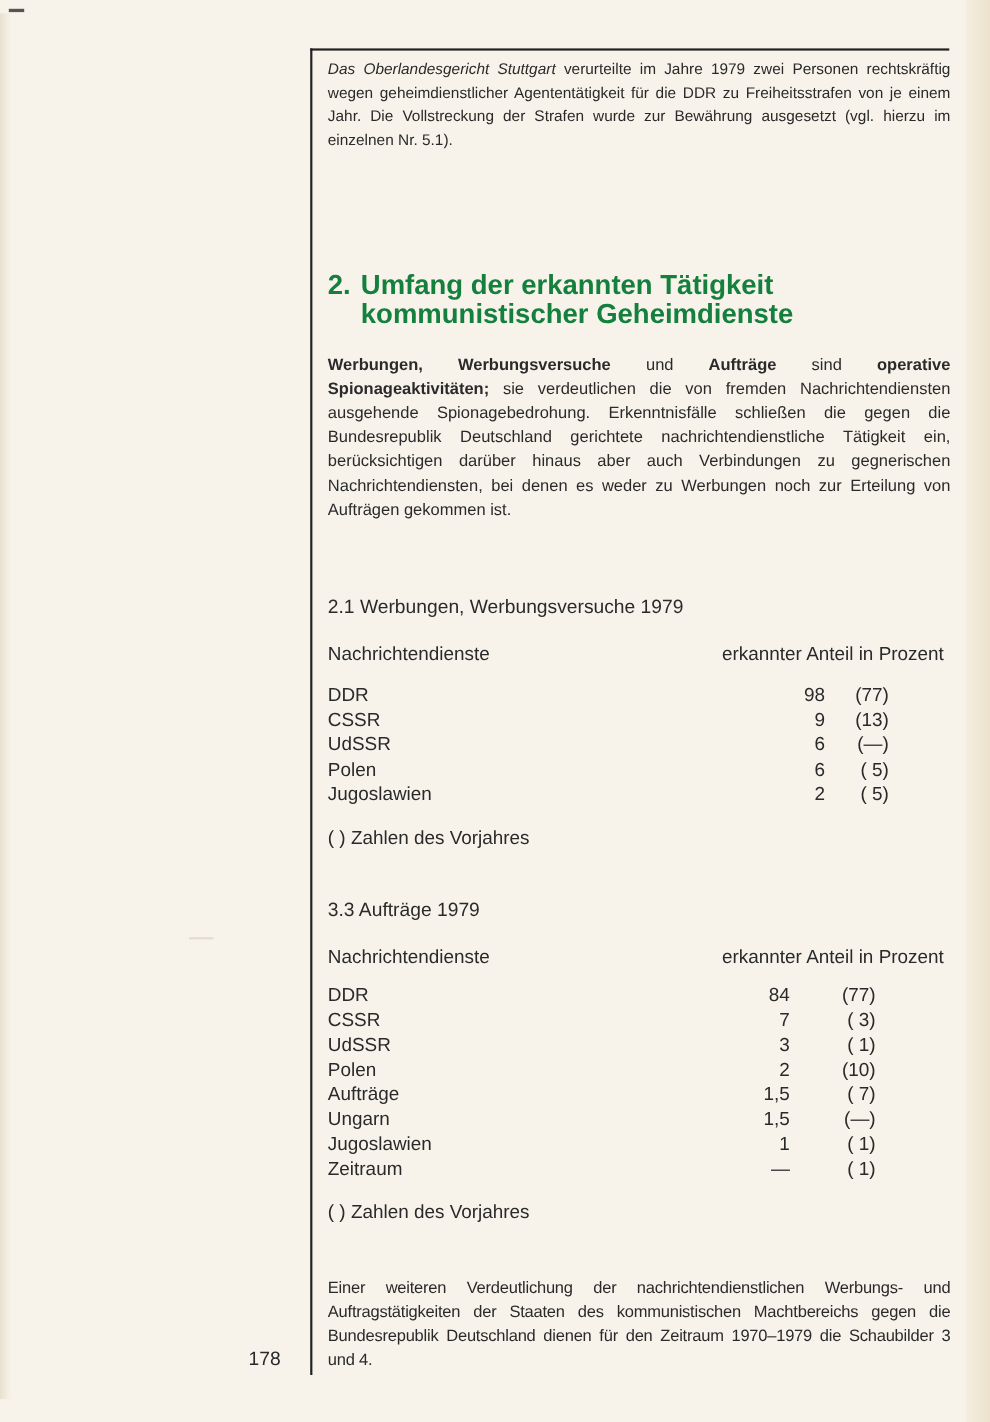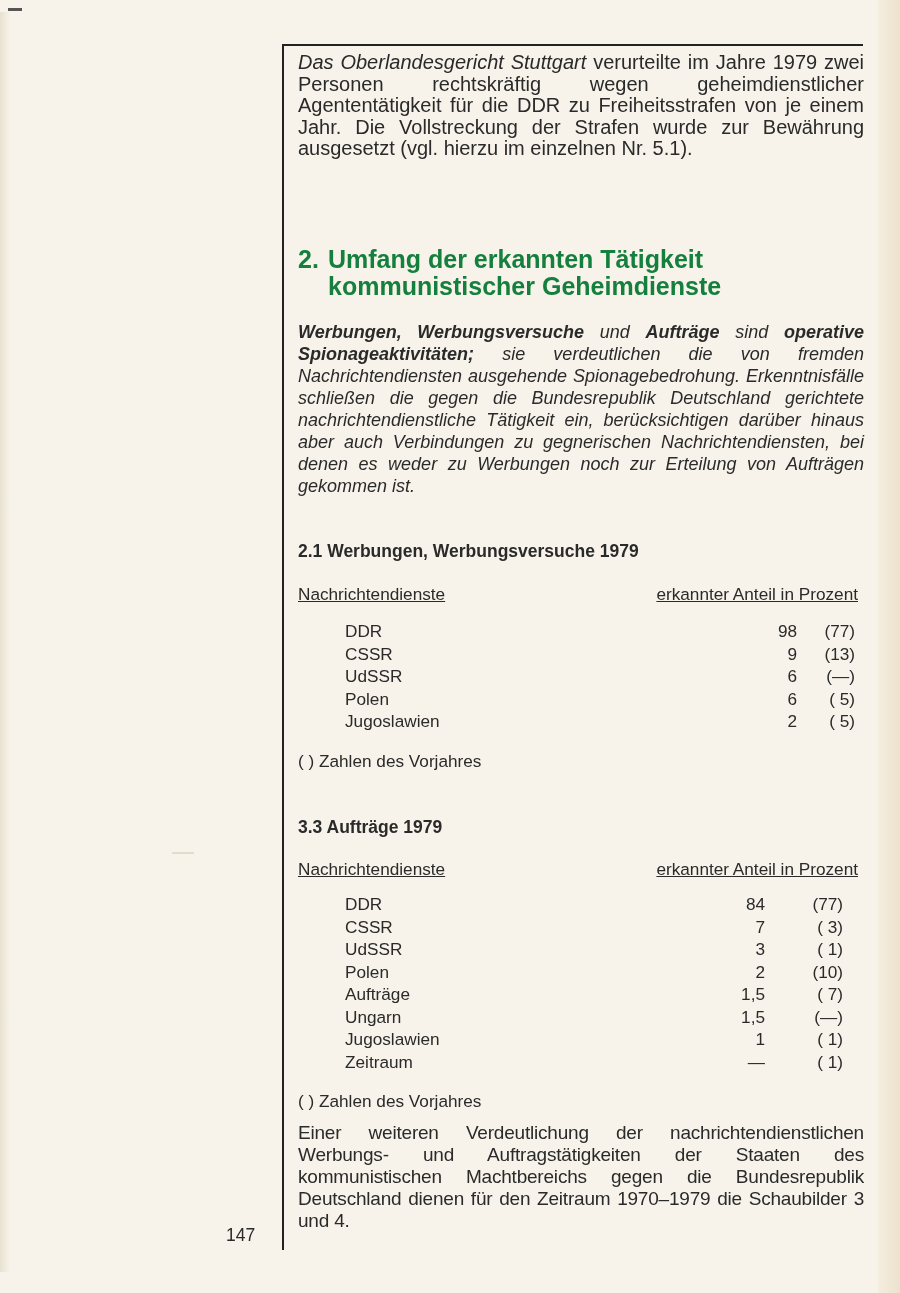"Das Oberlandesgericht Stuttgart" .content { font-size: 20px -> 14px }
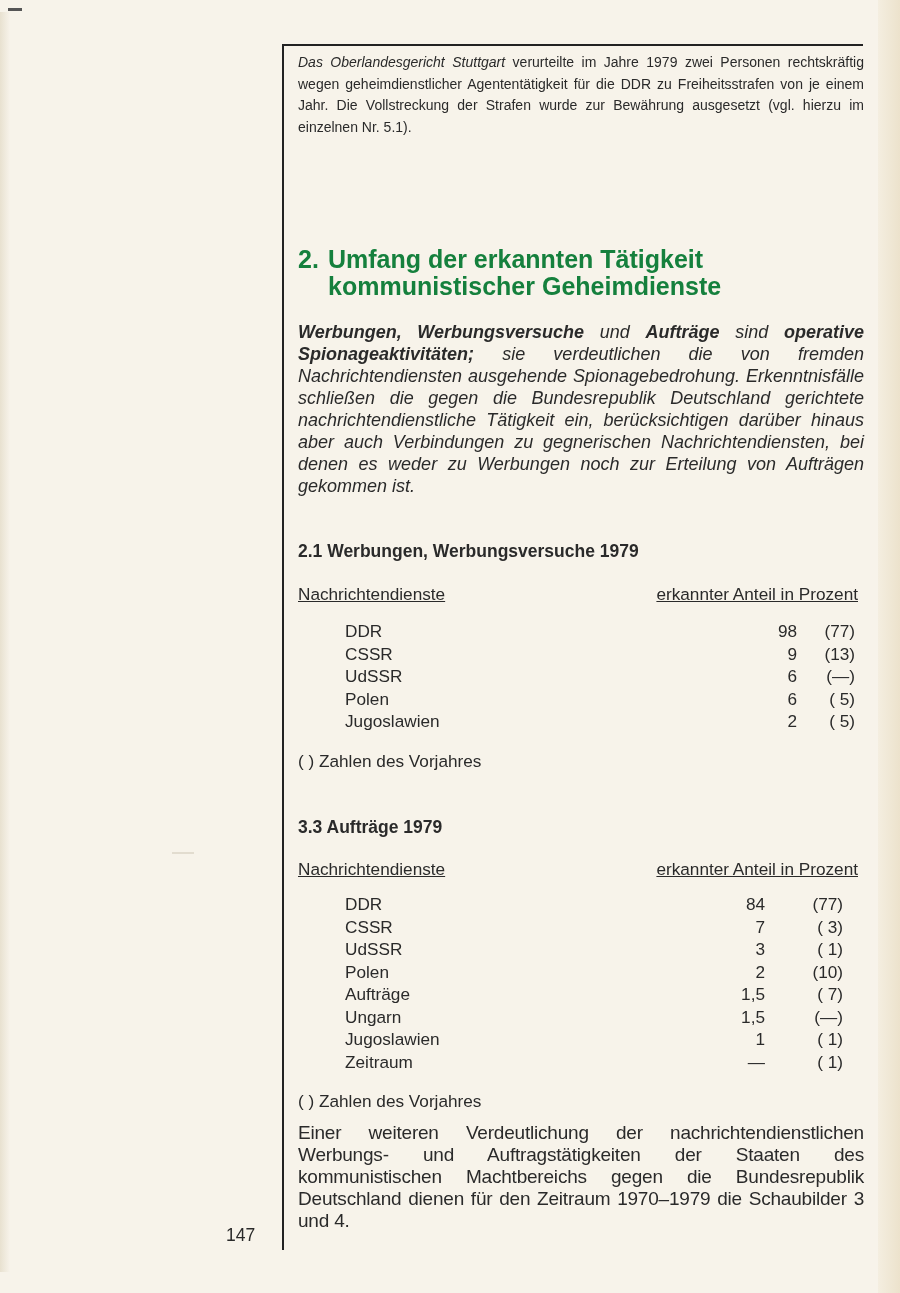"Werbungen, Werbungsversuche und Aufträge" .body-para { font-size: 18px -> 15px; font-style: italic -> none }
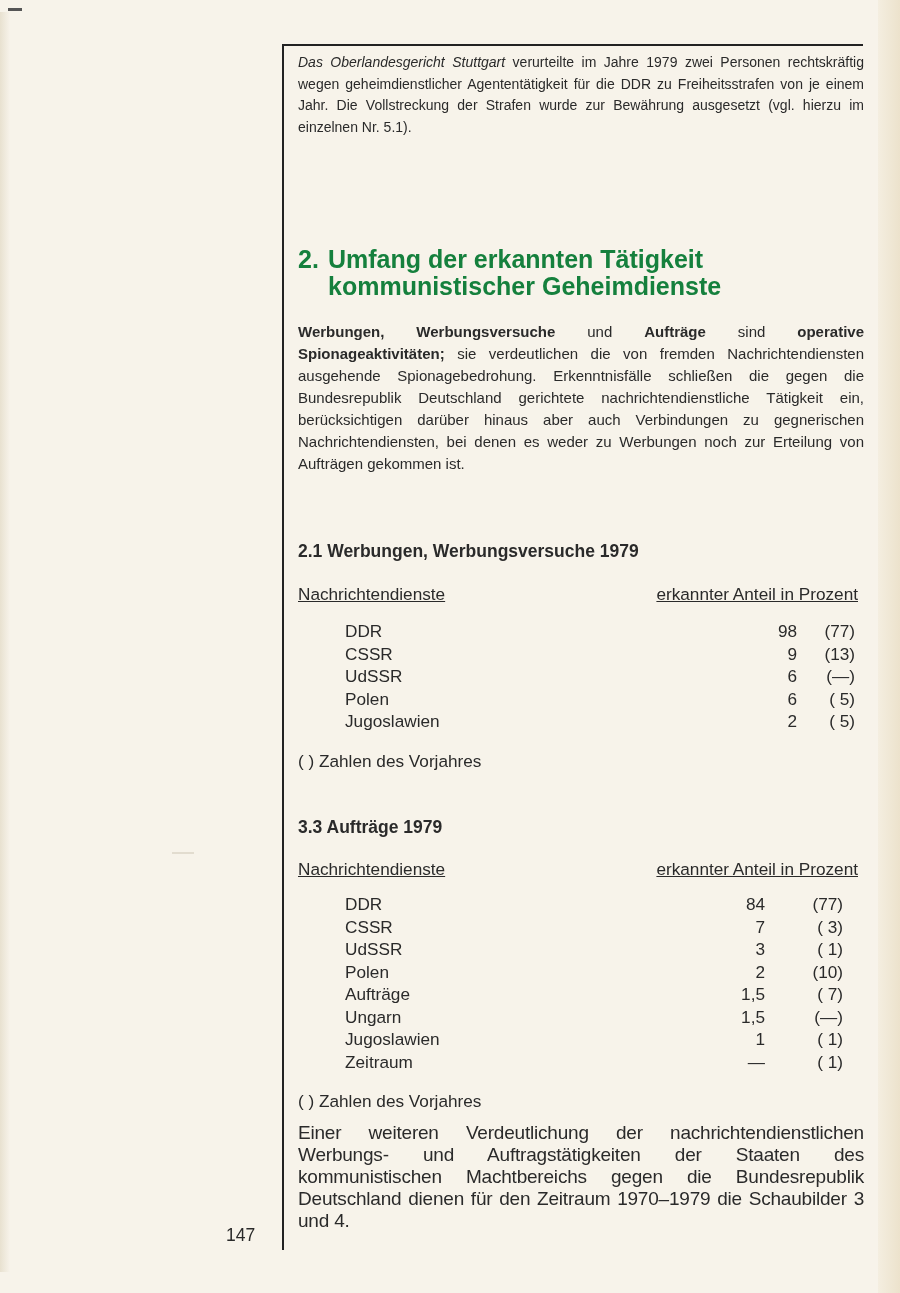"2.1 Werbungen, Werbungsversuche 1979" .subheading { font-weight: bold -> normal }
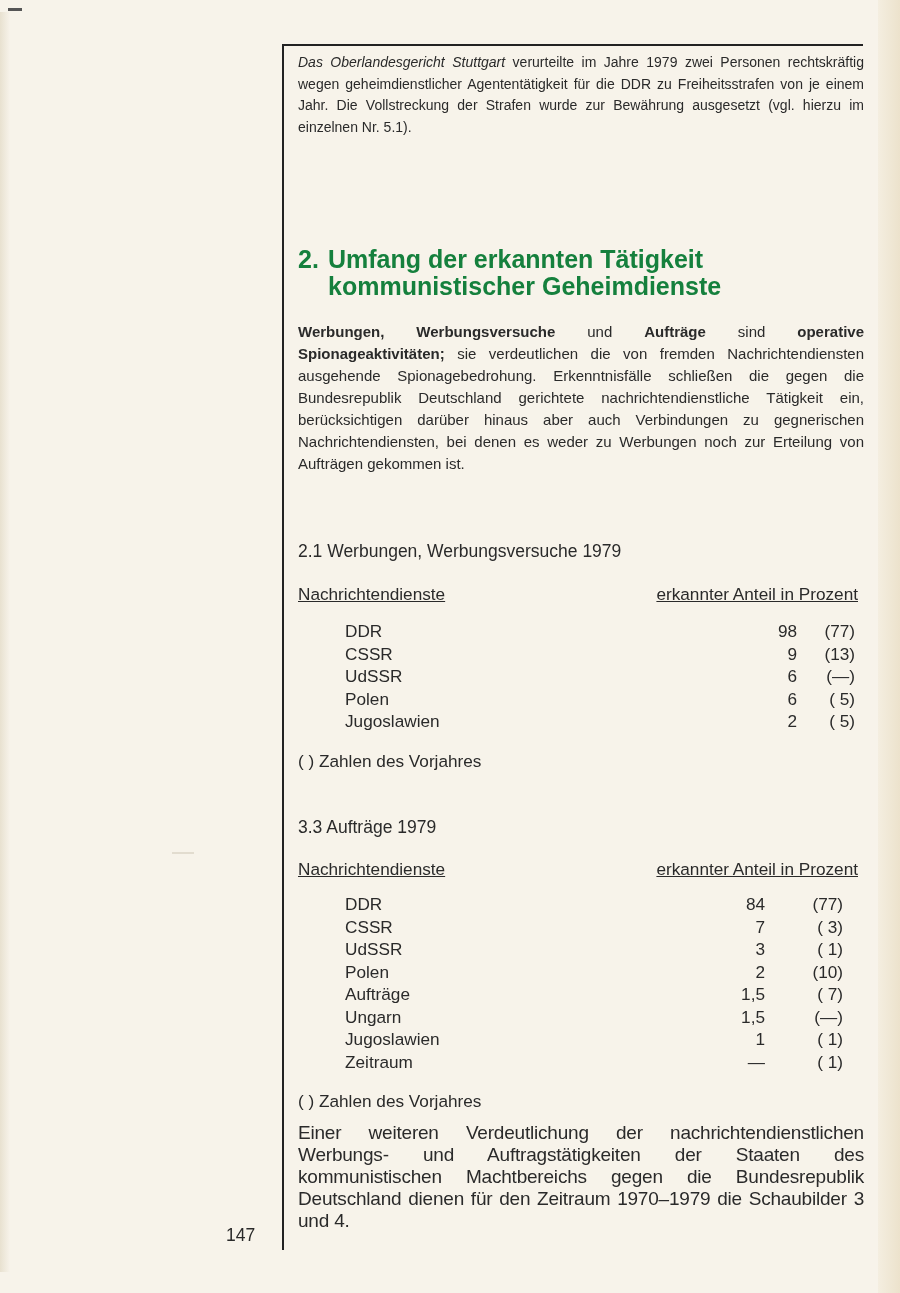"Nachrichtendienste" .table-head { text-decoration: underline -> none }
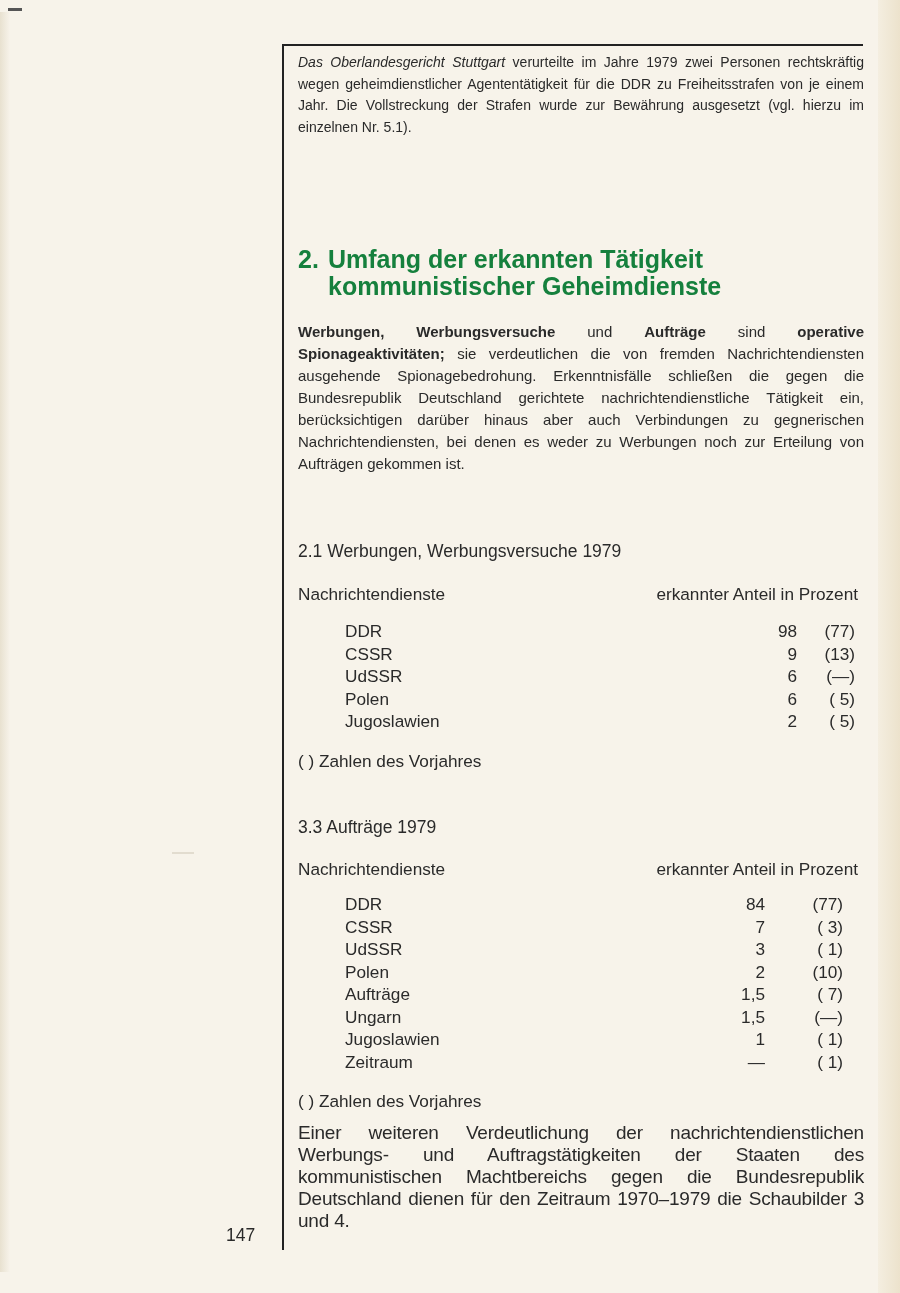"DDR" .table-row { margin-left: 47px -> none }
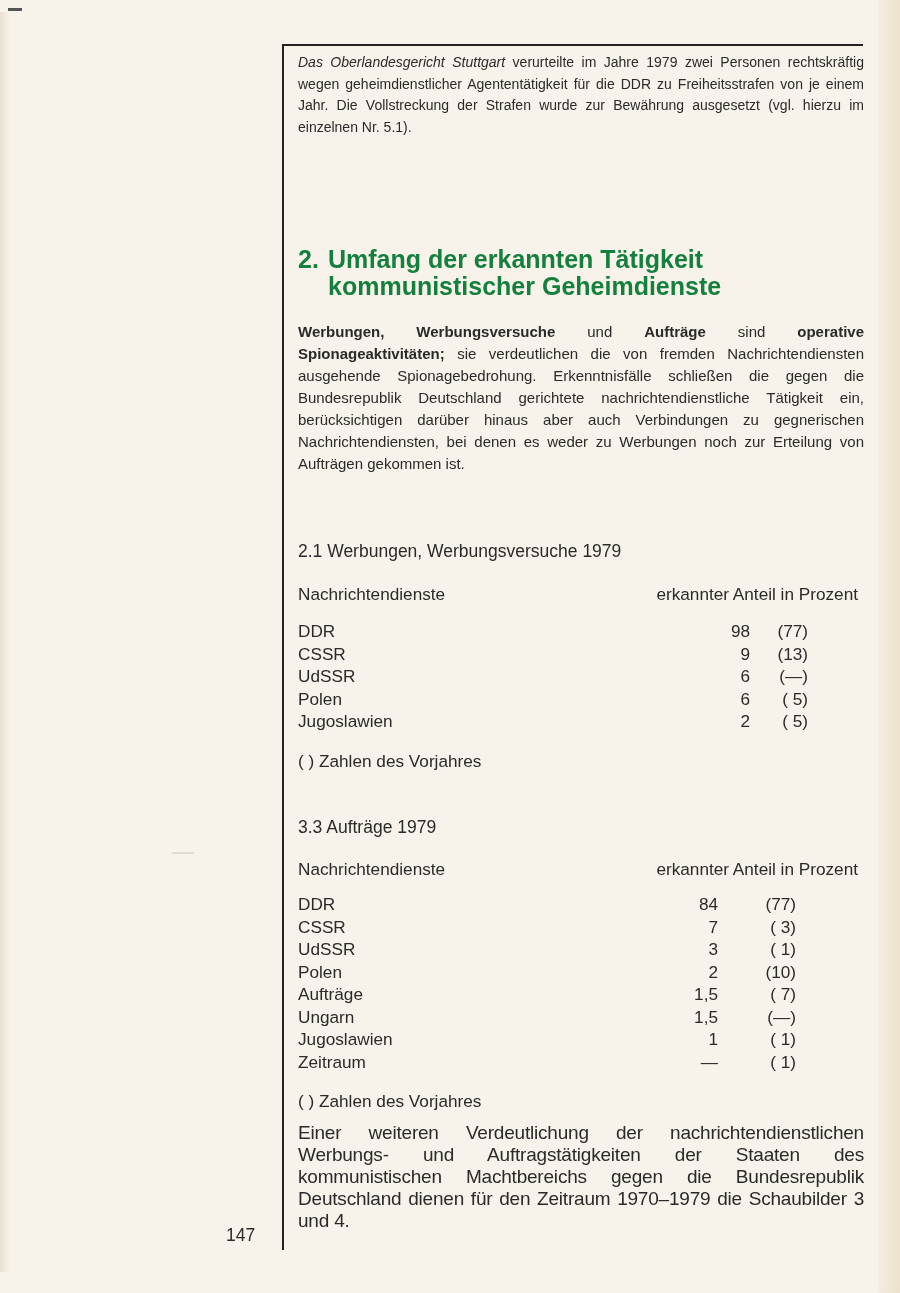"Einer weiteren Verdeutlichung der" .closing { font-size: 19px -> 15px; top: 1122px -> 1160px }
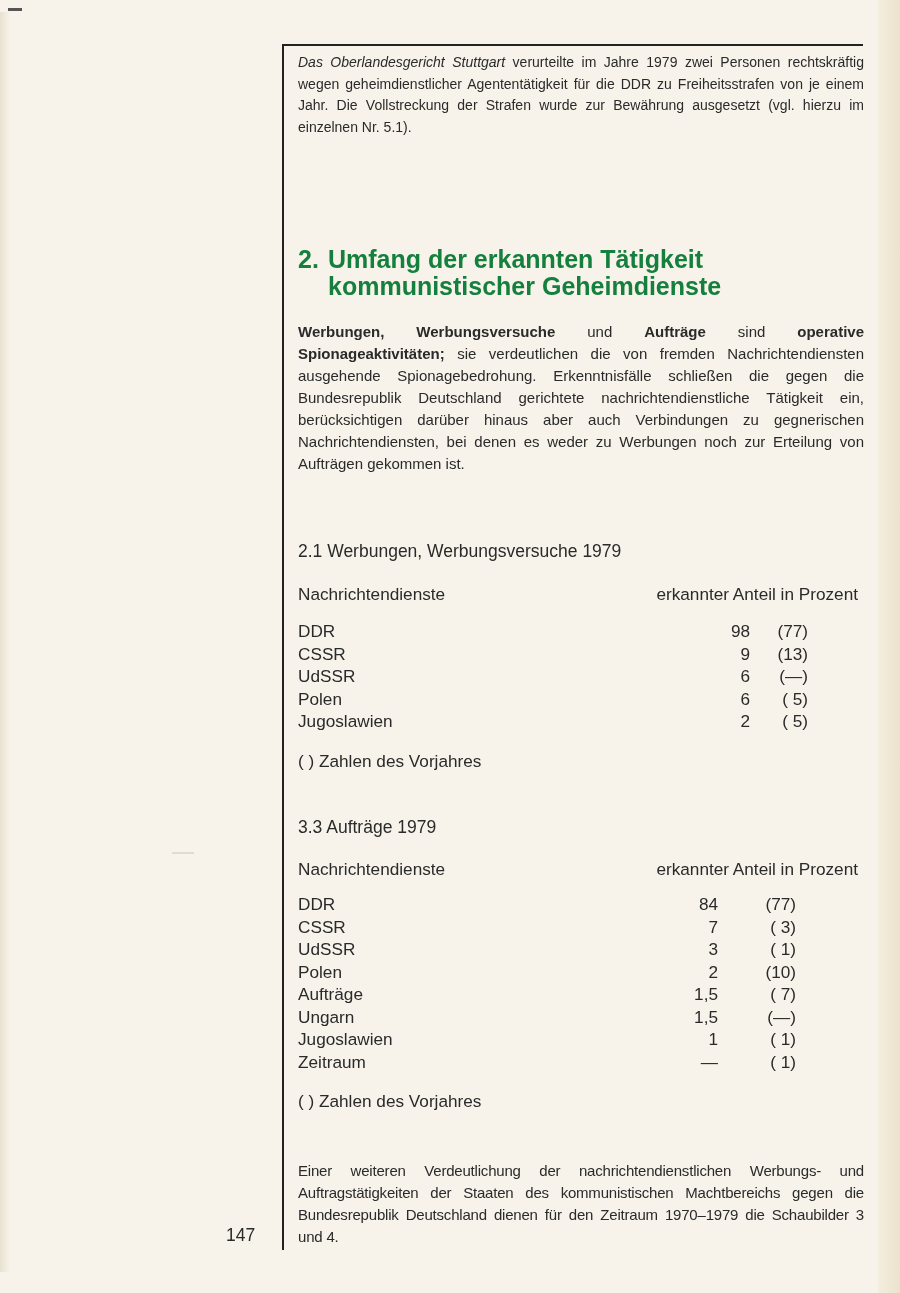"147" div.page-number { text: 147 -> 178 }
